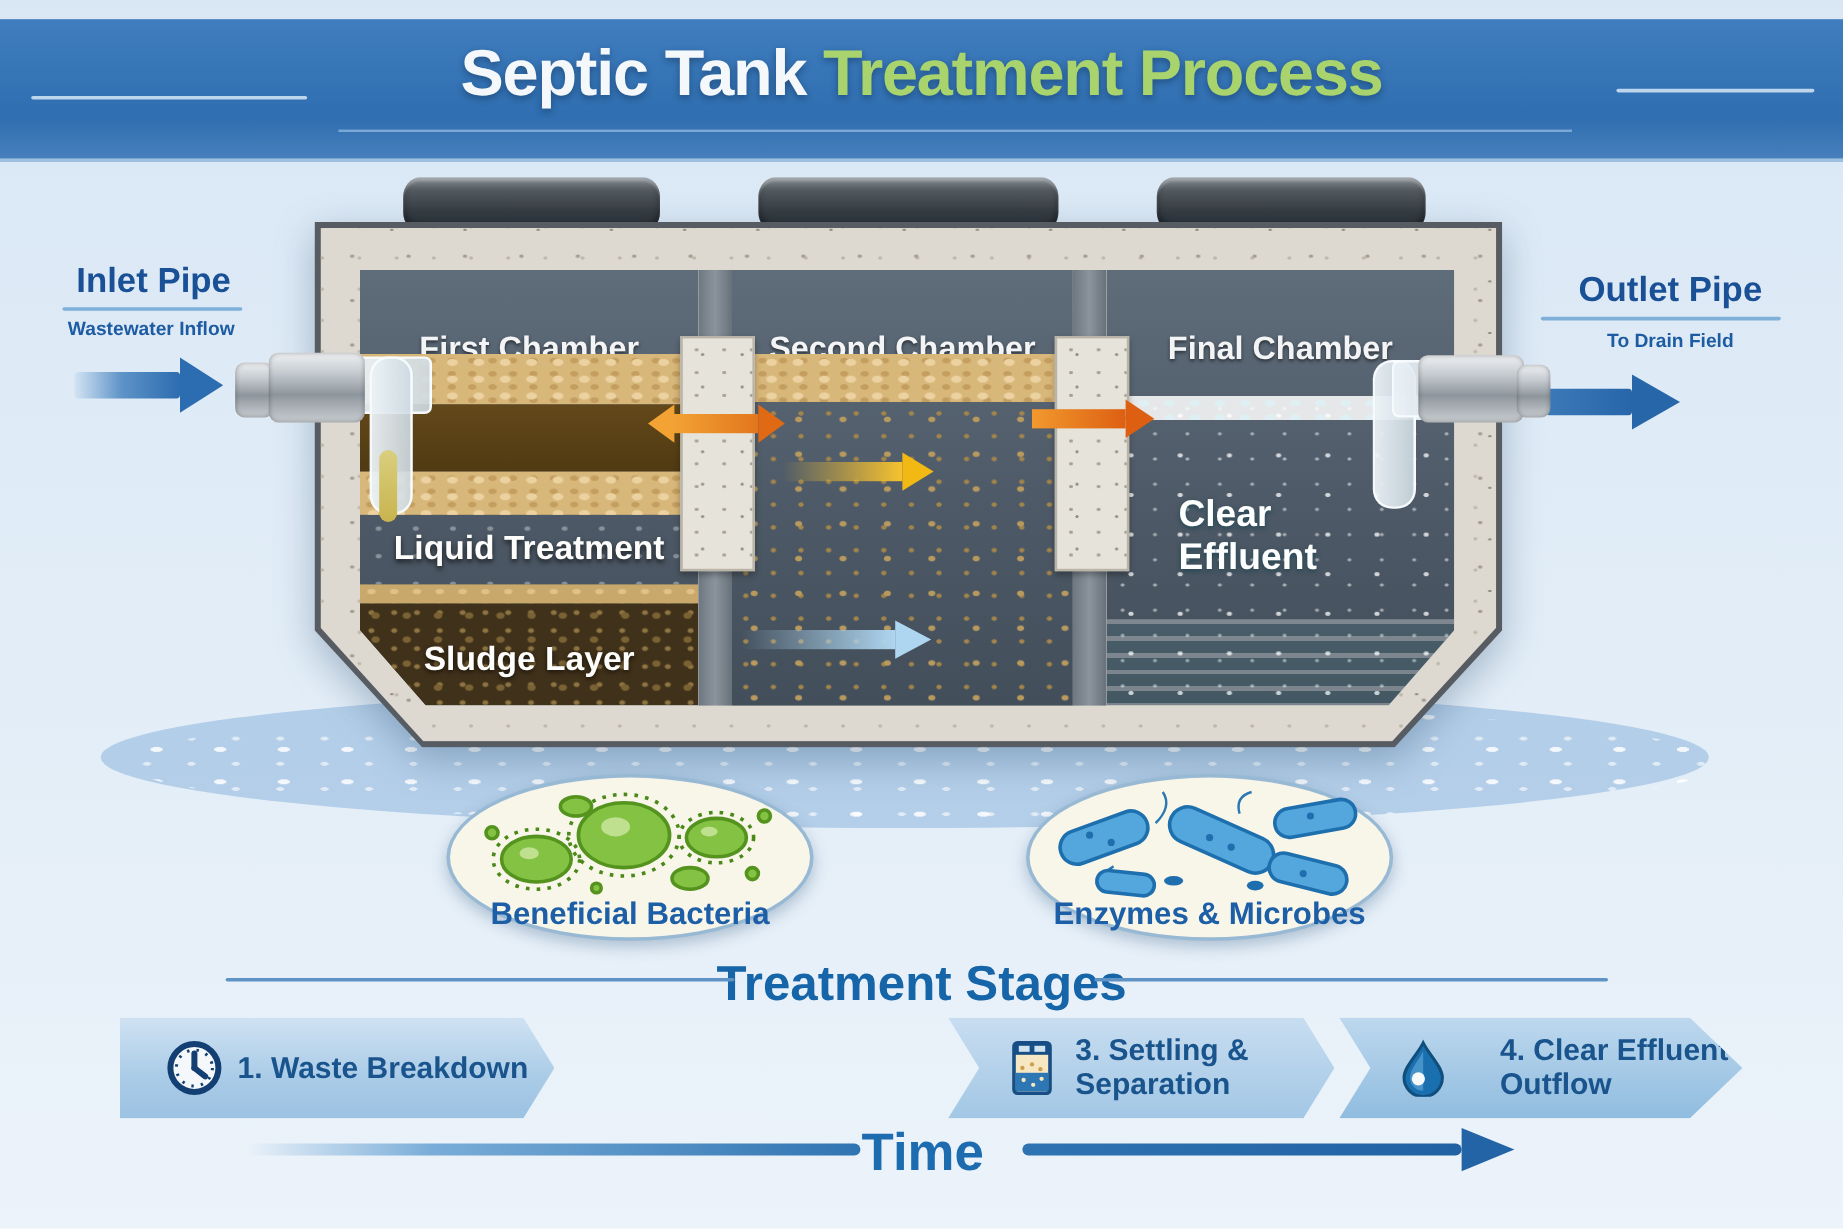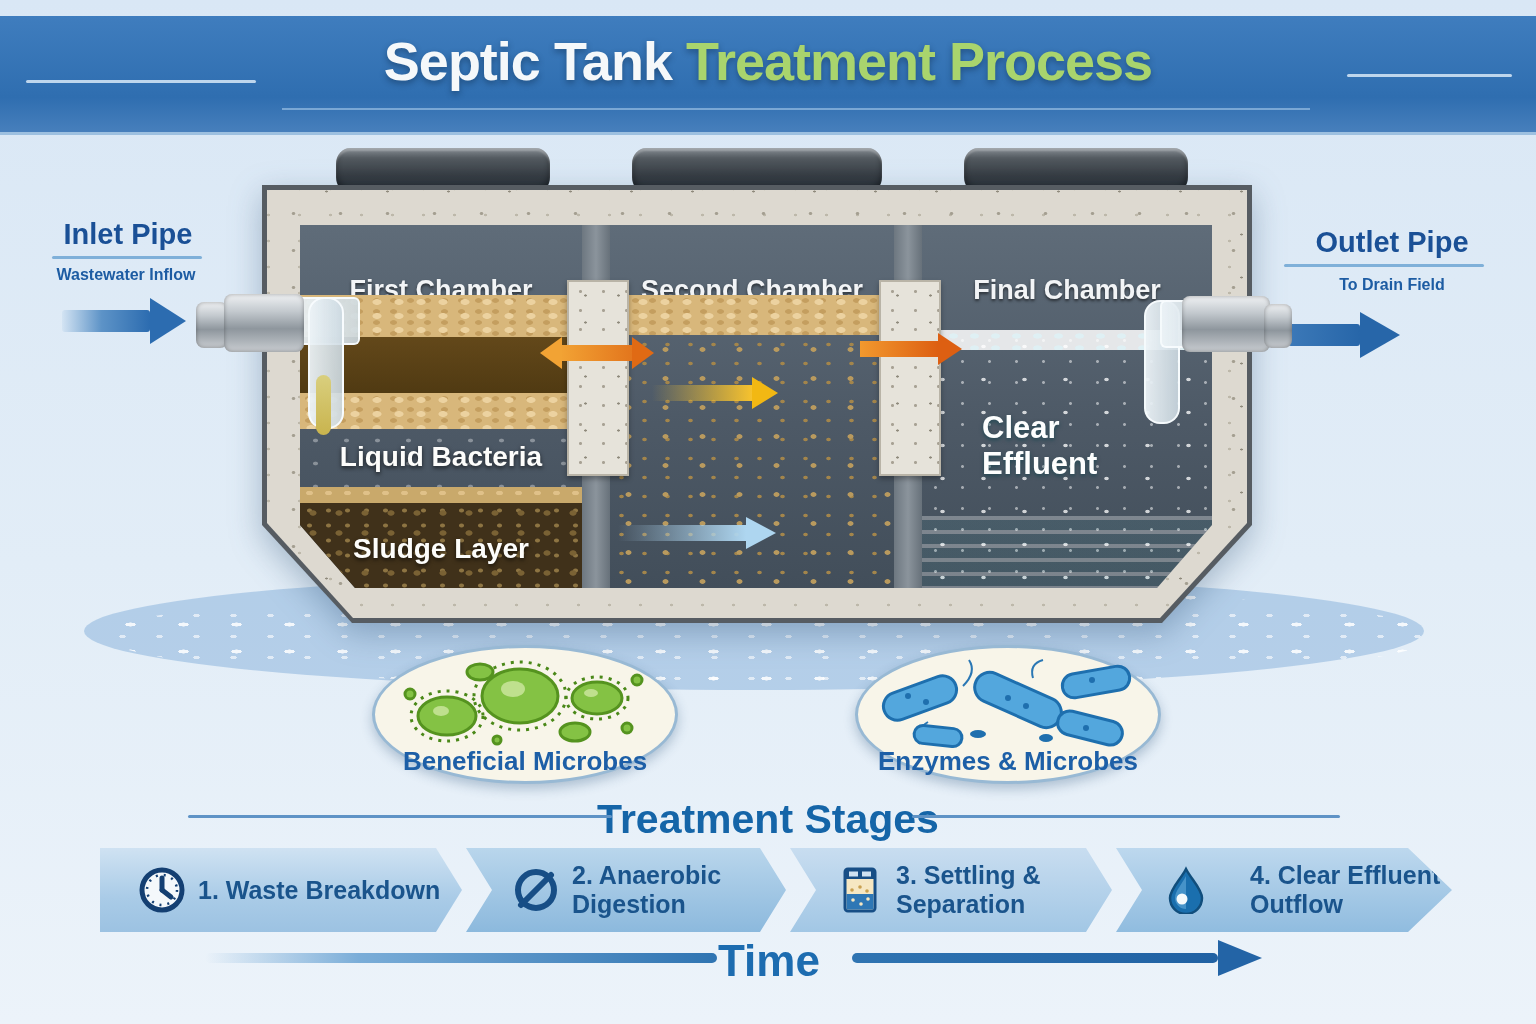"Liquid Bacteria" div.layer-label { text: Bacteria -> Treatment }
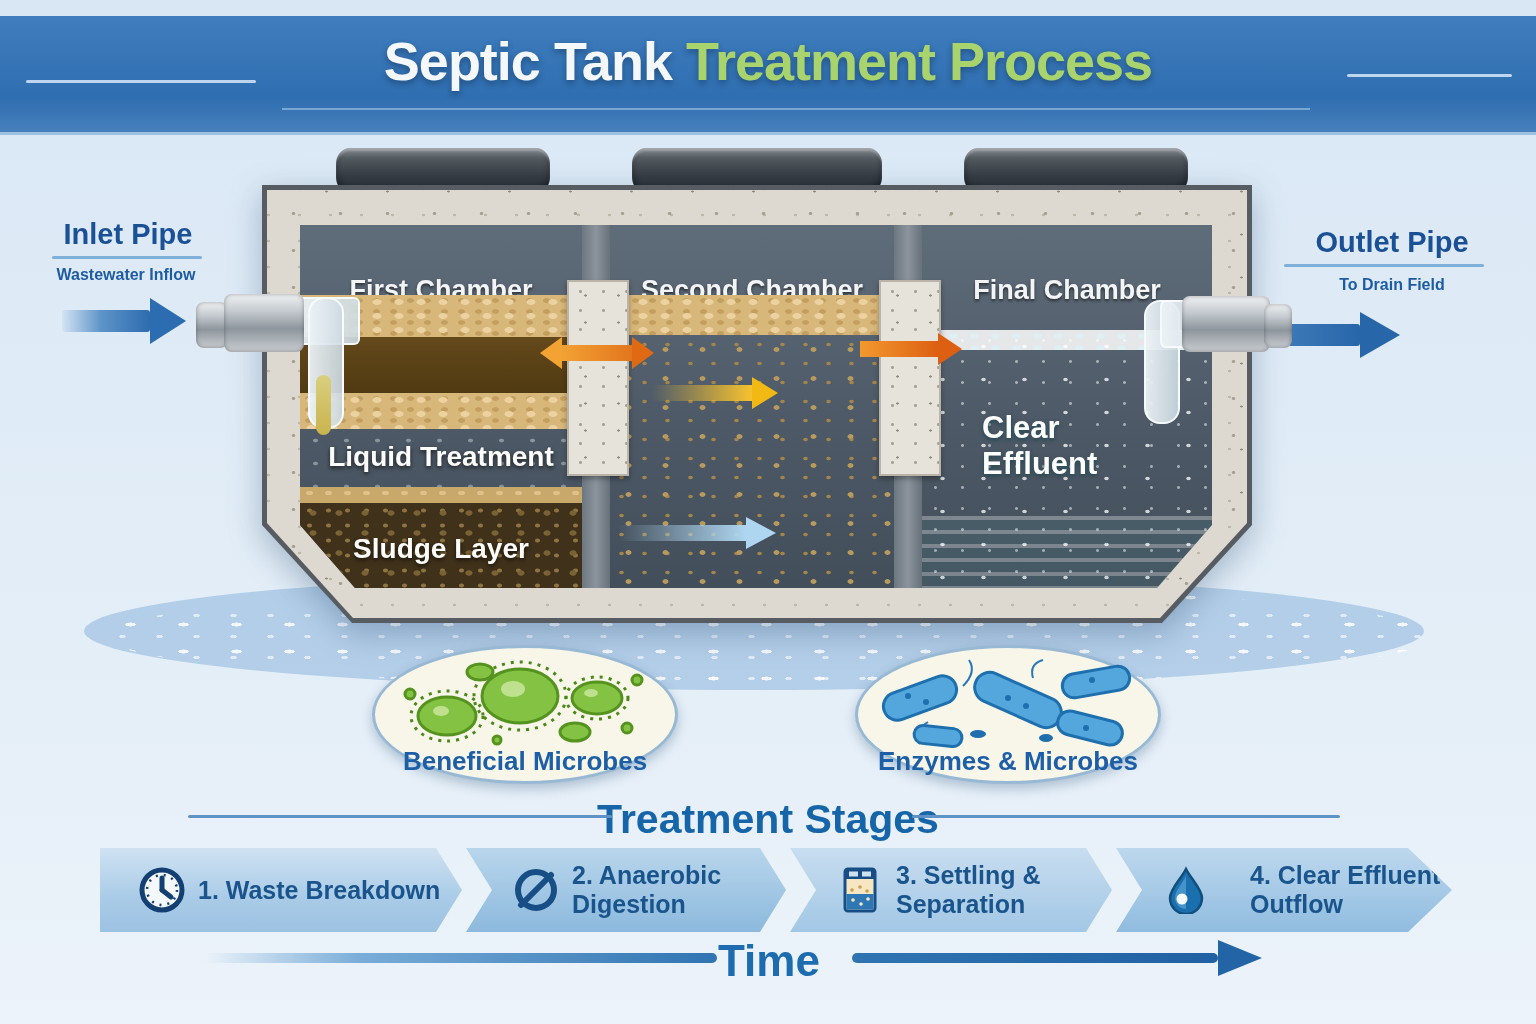"Beneficial Microbes" div.oval-label { text: Microbes -> Bacteria }
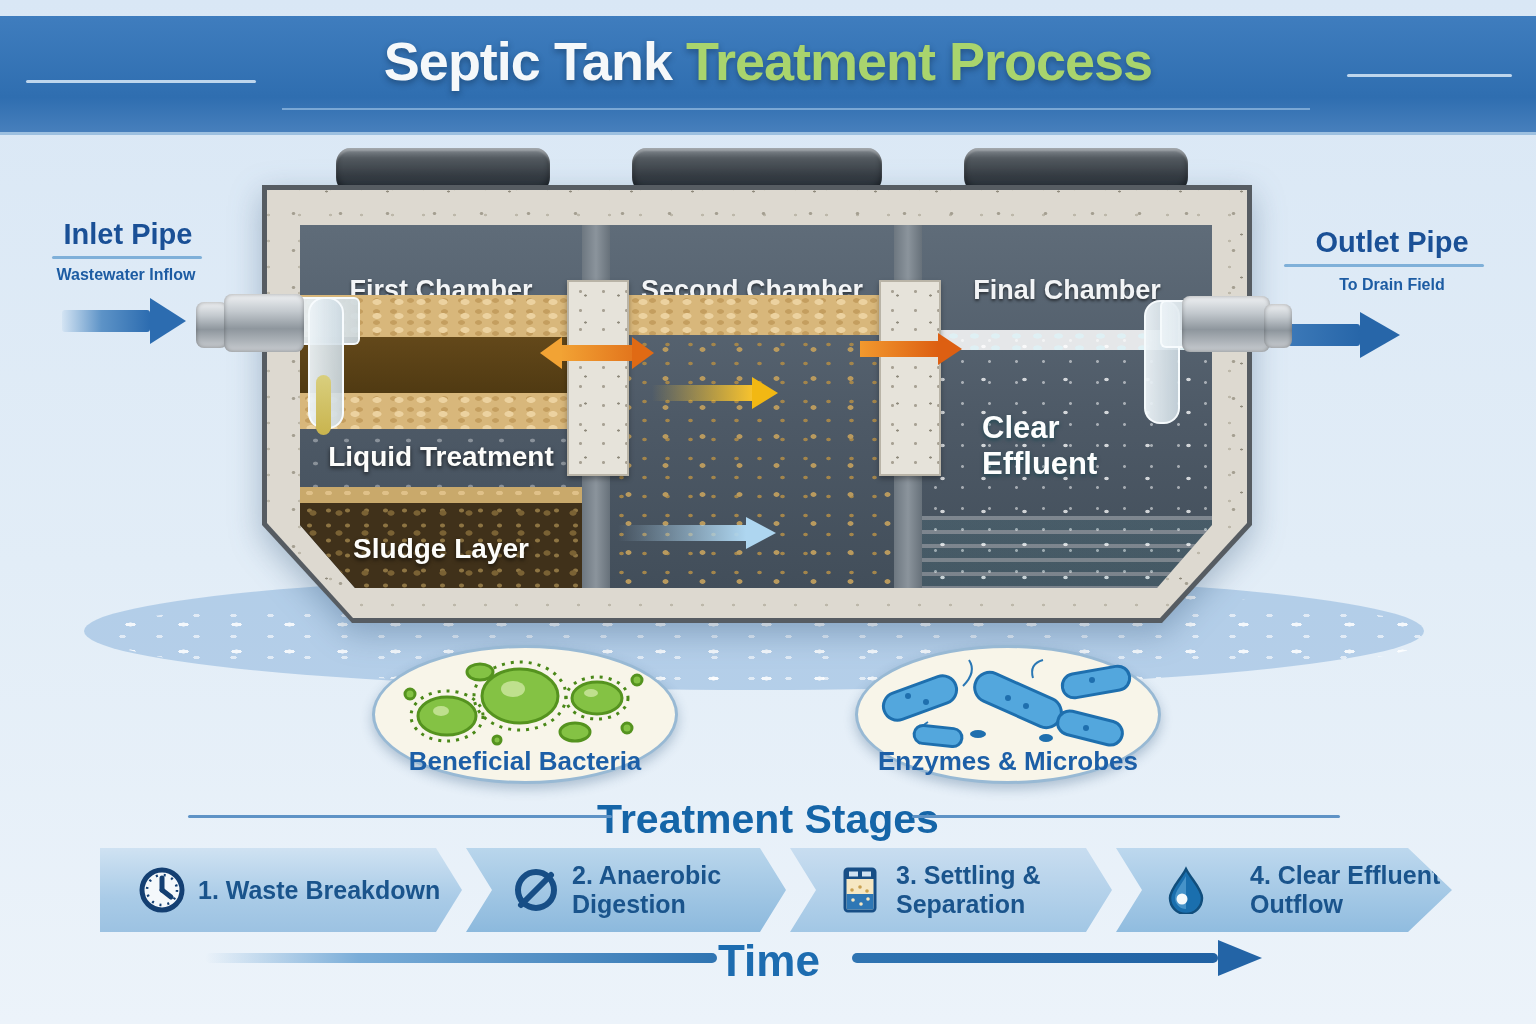"2. Anaerobic Digestion" div.seg { html: <div> <svg> <circle></circle> <line></line> </svg> <span>2. Anaerobic Digestion</span> </div> -> none }
